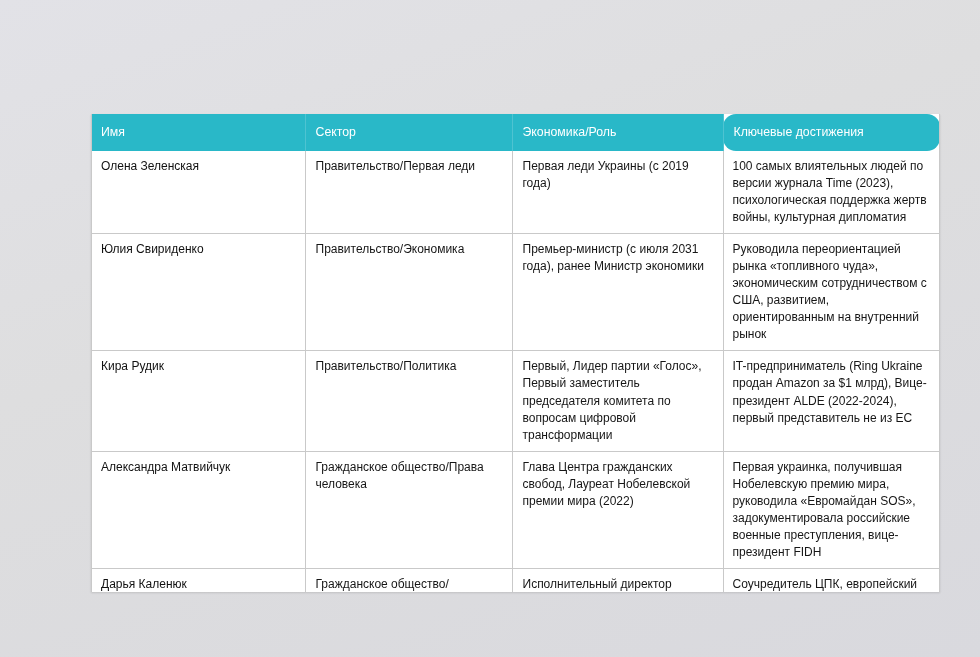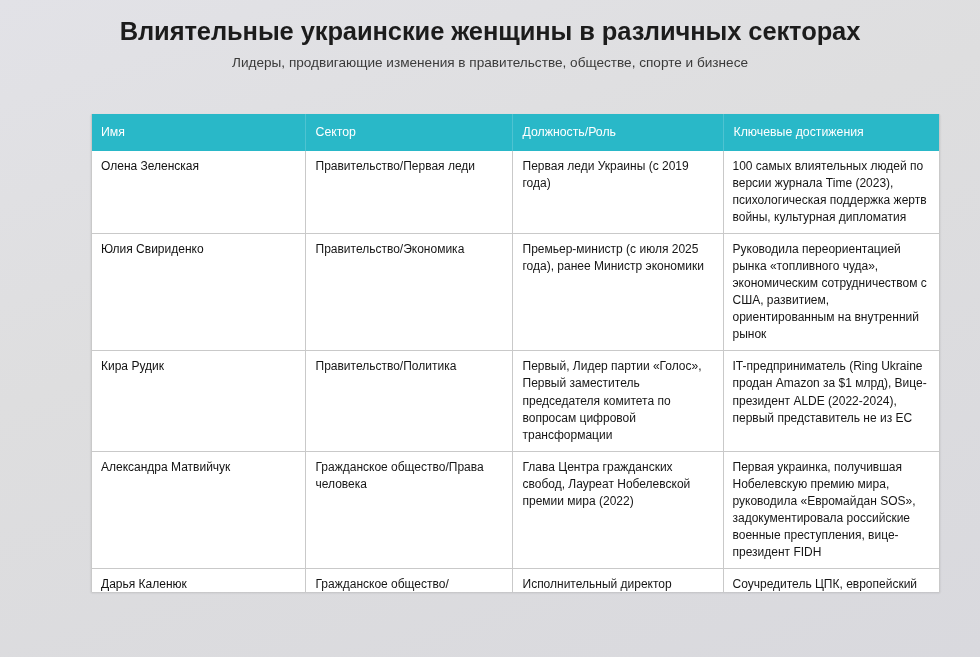"Влиятельные украинские женщины в" div.heading { html: <div> <h1>Влиятельные украинские женщины в различных секторах</h1> <p>Лидеры, продвигающие изменения в правительстве, обществе, спорте и бизнесе</p> </div> -> none }
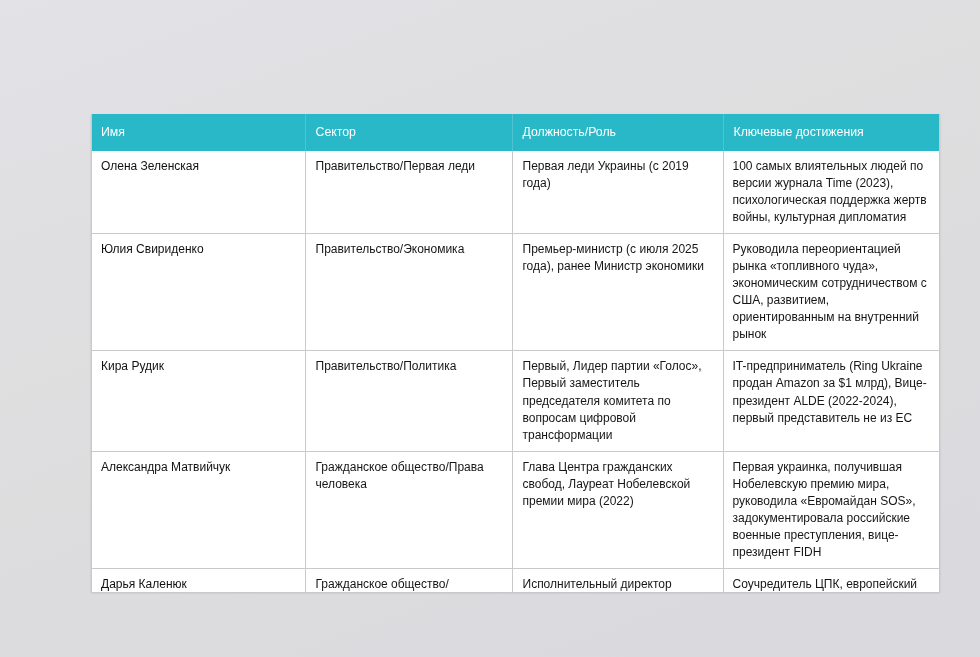"Должность/Роль" th { text: Должность/Роль -> Экономика/Роль }
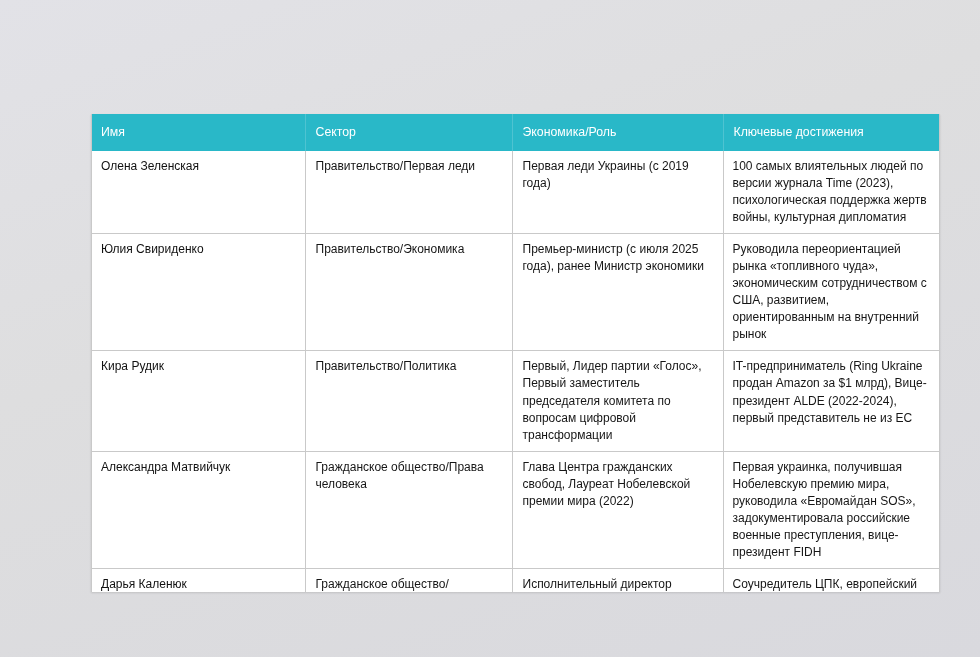"Ключевые достижения" thead th:last-child { border-radius: none -> 13px }
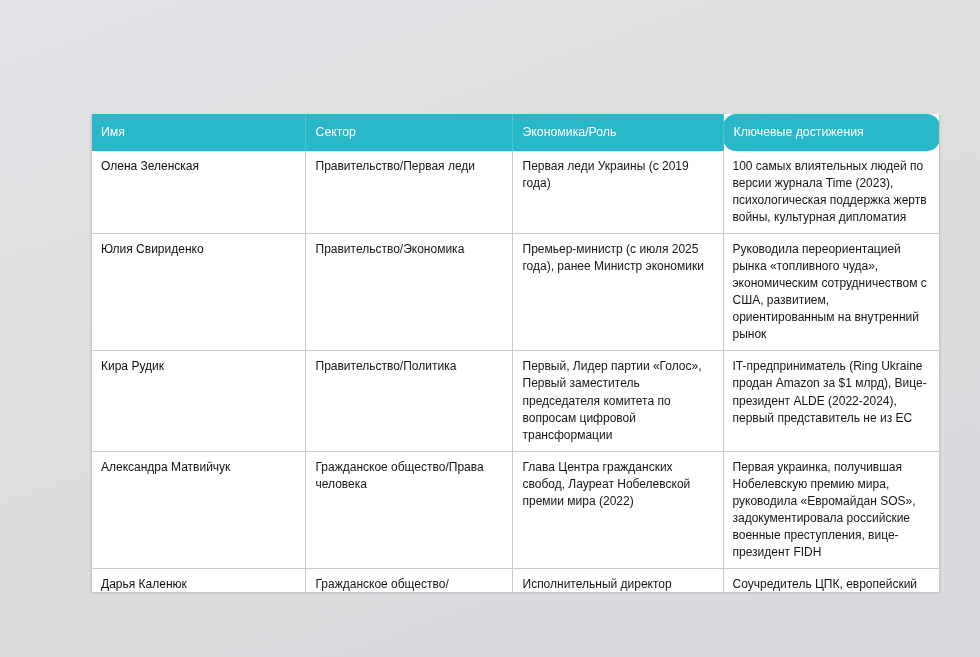"Премьер-министр (с июля 2025 года)," td.cell-role { text: 2025 -> 2031 }
